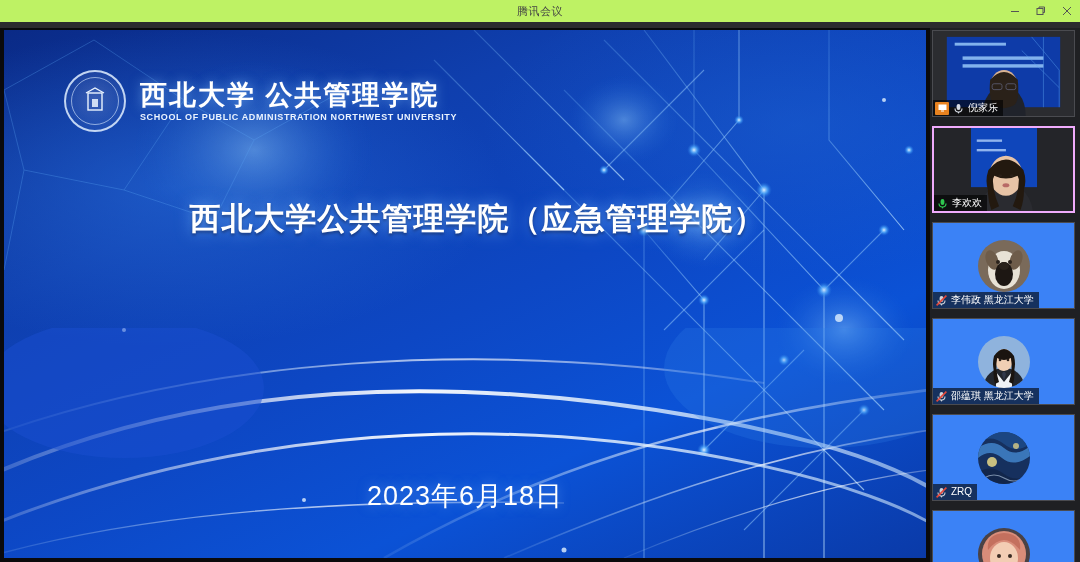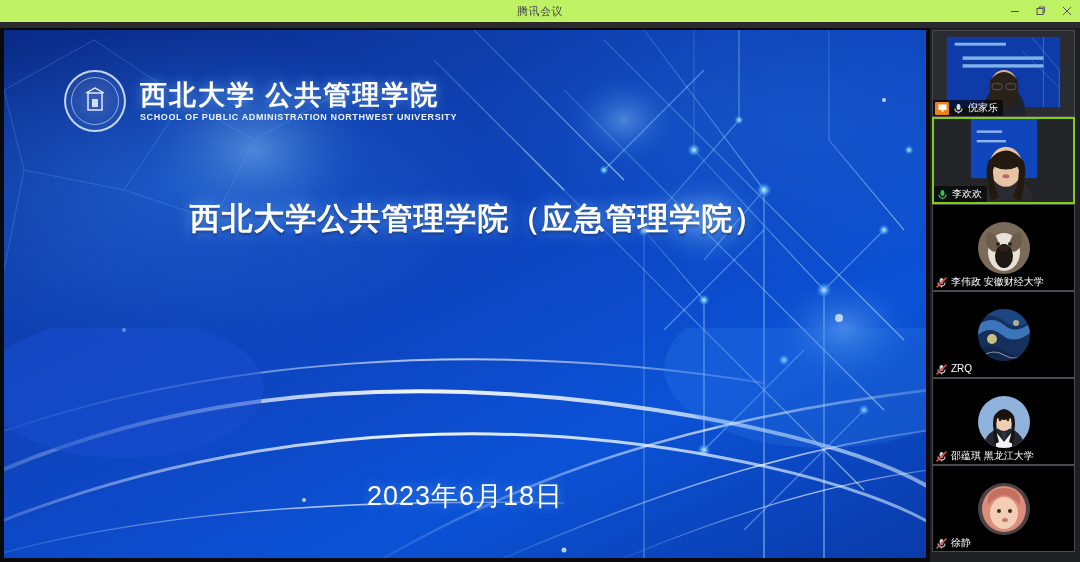"倪家乐" .tile { background: #000000 -> #3b82f6; margin-bottom: 0px -> 9px }
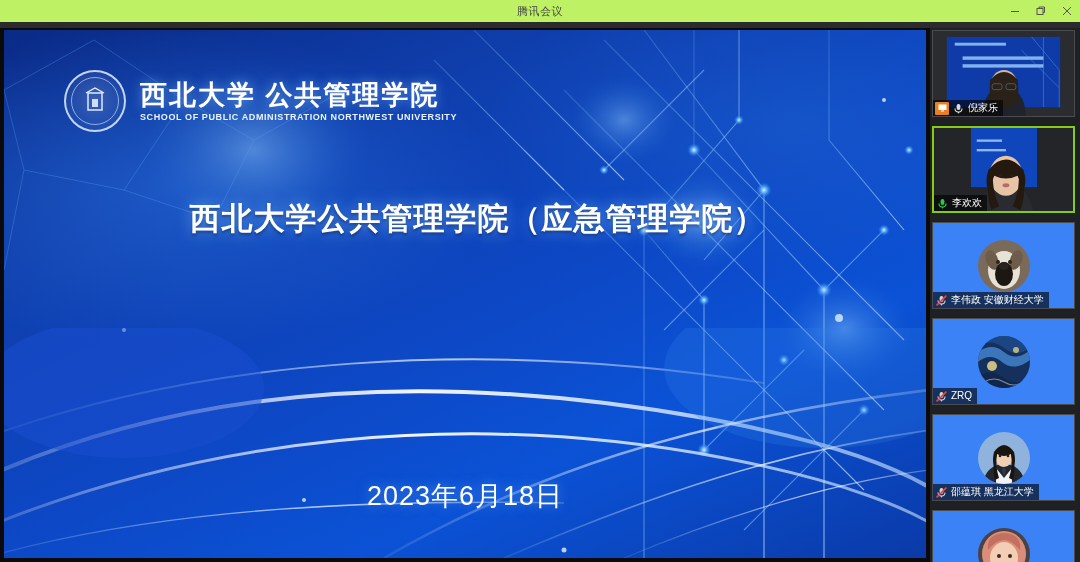"李欢欢" .tile.active { border: 2px solid #84cc16 -> 2px solid #f0abfc }
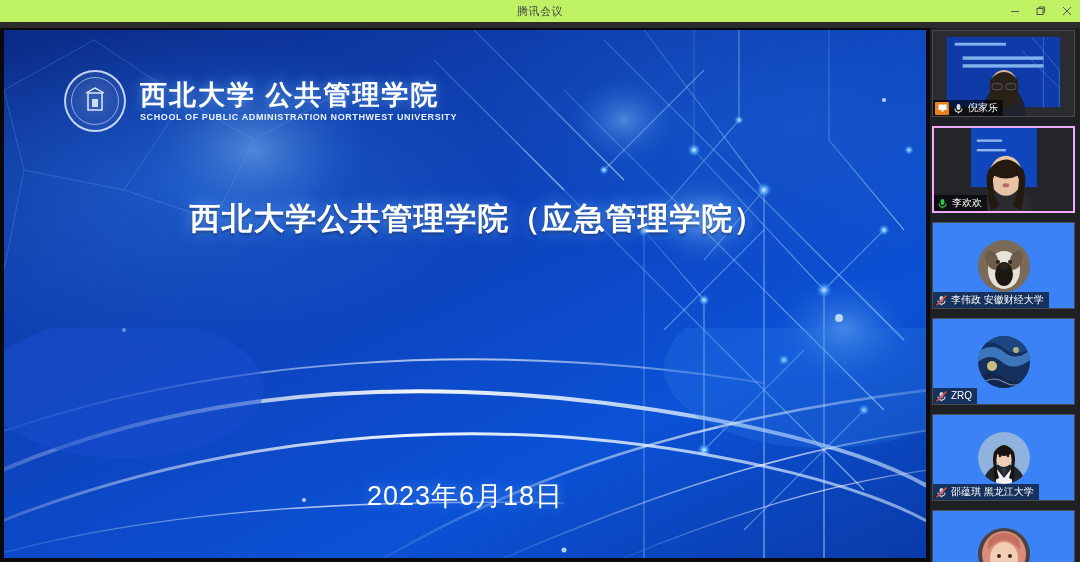"李伟政 安徽财经大学" span.tile-name { text: 安徽财经 -> 黑龙江 }
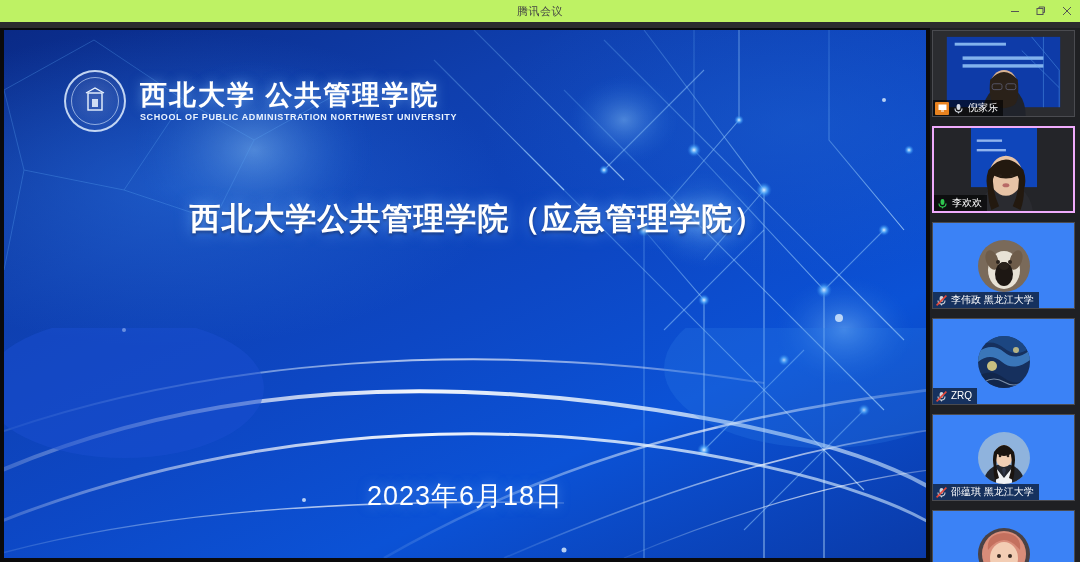"ZRQ" div.tile { order: before "邵蕴琪 黑龙江大学" -> after "邵蕴琪 黑龙江大学" }
